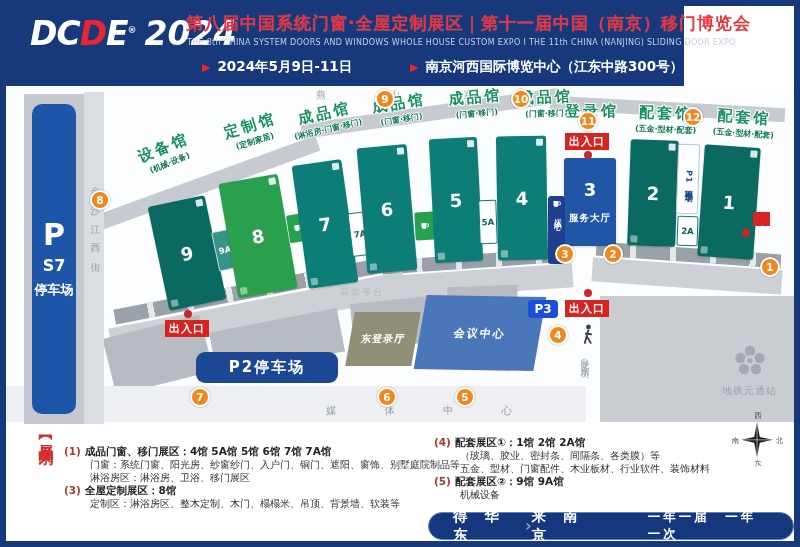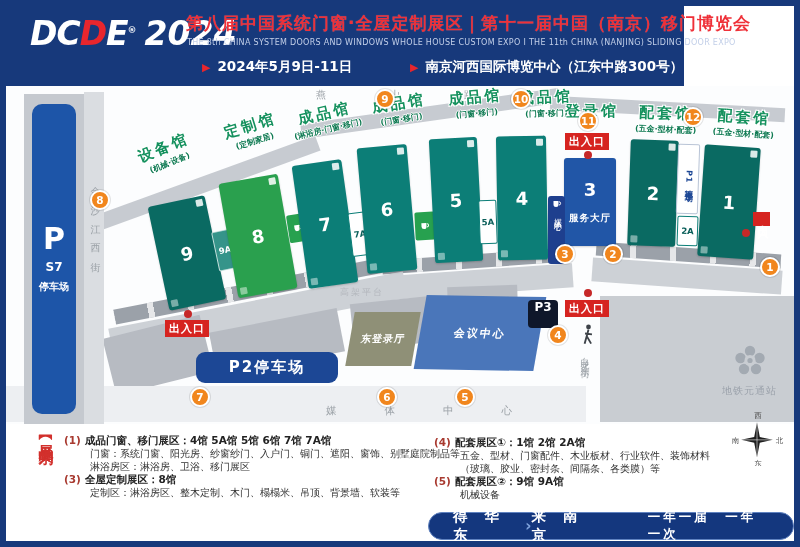"S7" #pbar .s7 { font-size: 12px -> 16px }
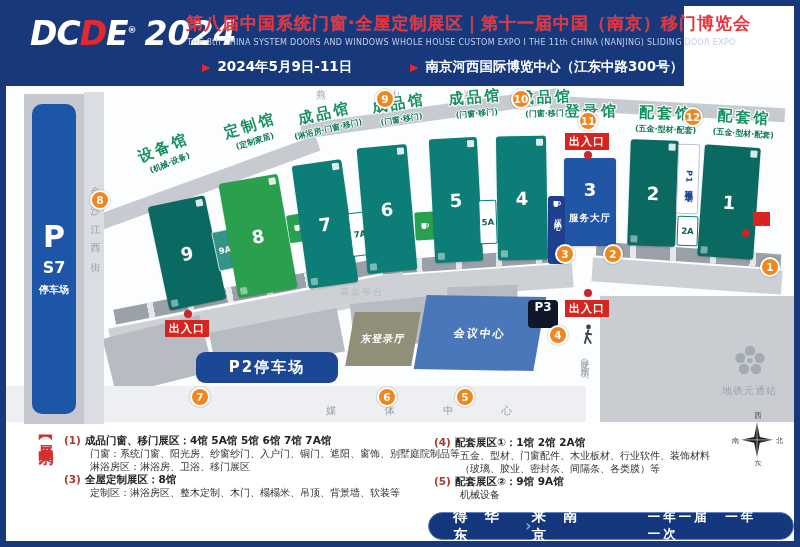"停车场" #pbar .pk { font-size: 10px -> 13px }
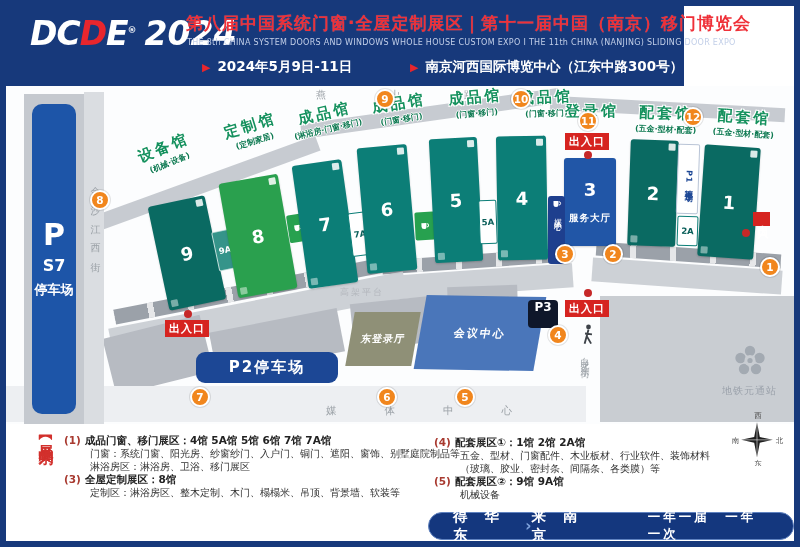"P3" #p3 { align-items: flex-start -> center; background: #0f172a -> #1d4ed8; height: 28px -> 18px }
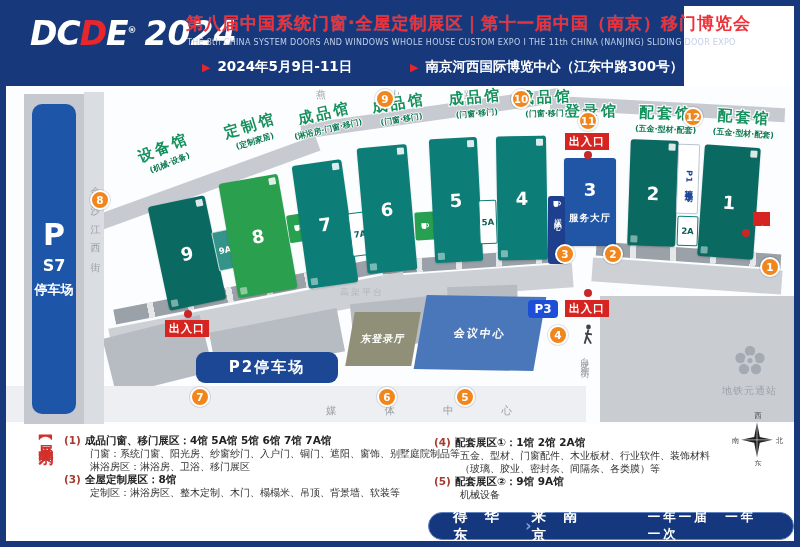"(1) 成品门窗、移门展区：4馆 5A馆 5馆 6馆" .lcol { top: 10px -> 21px }
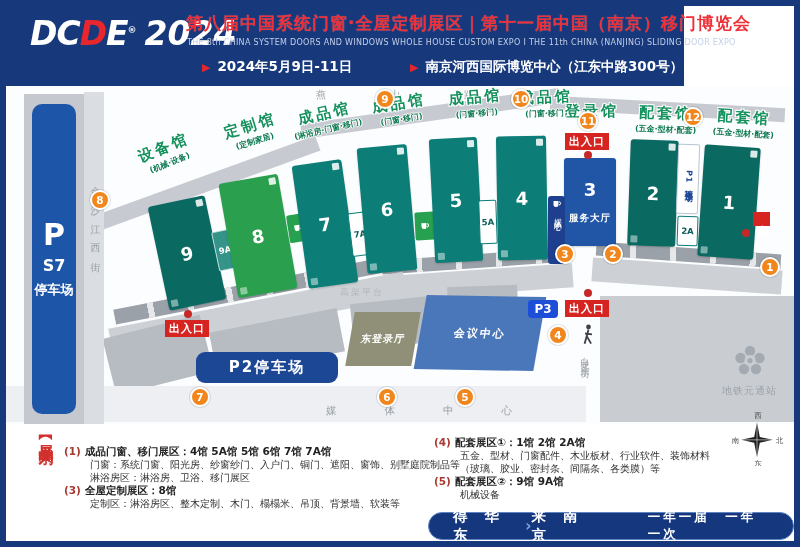"五金、型材、门窗配件、木业板材、行业软件、装饰材料" div.lline { order: before "（玻璃、胶业、密封条、间隔条、各类膜）等" -> after "（玻璃、胶业、密封条、间隔条、各类膜）等" }
